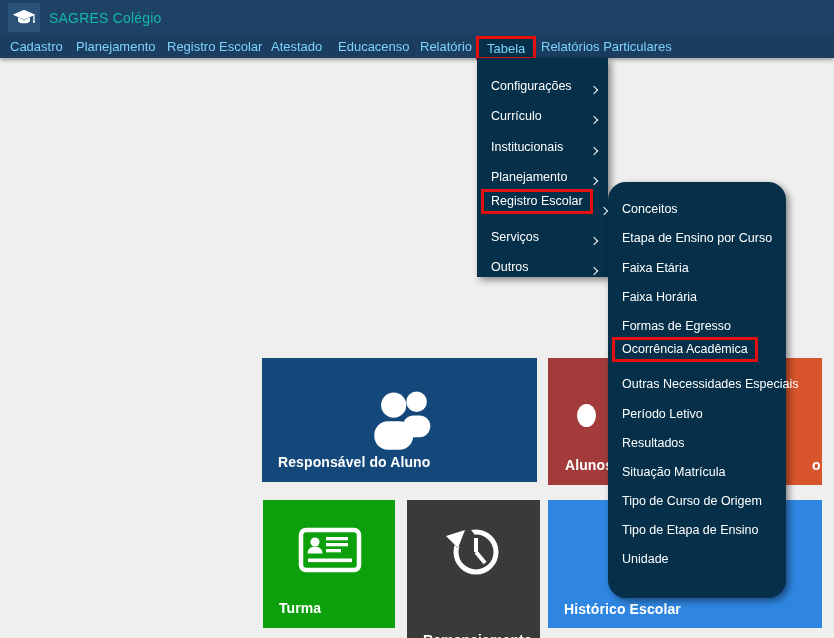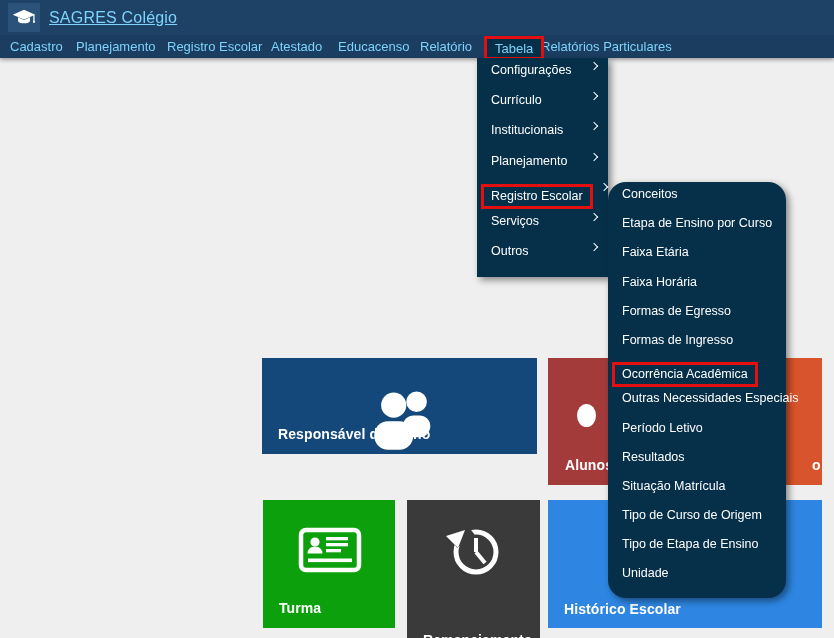"SAGRES Colégio" .app-title { color: #7dd3fc -> #14b8a6; font-size: 16px -> 14px; text-decoration: underline -> none }
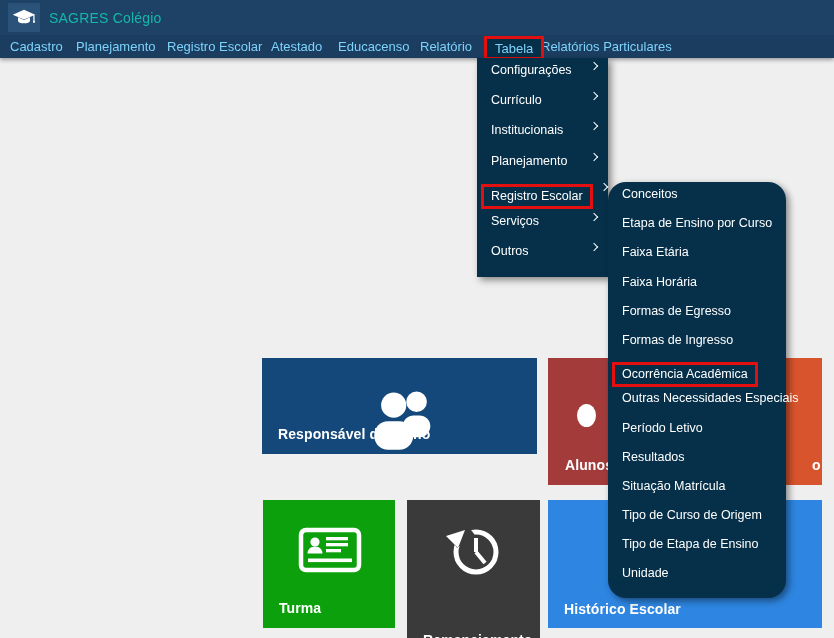"Tabela" .mb-item.active-boxed { margin-left: 8px -> none }
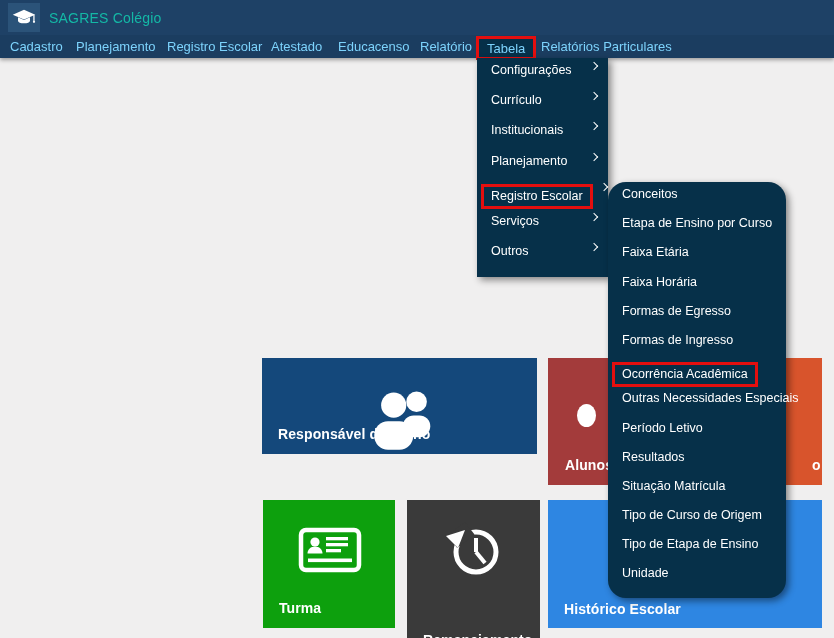"Configurações" .dd-item { align-items: flex-start -> flex-end }
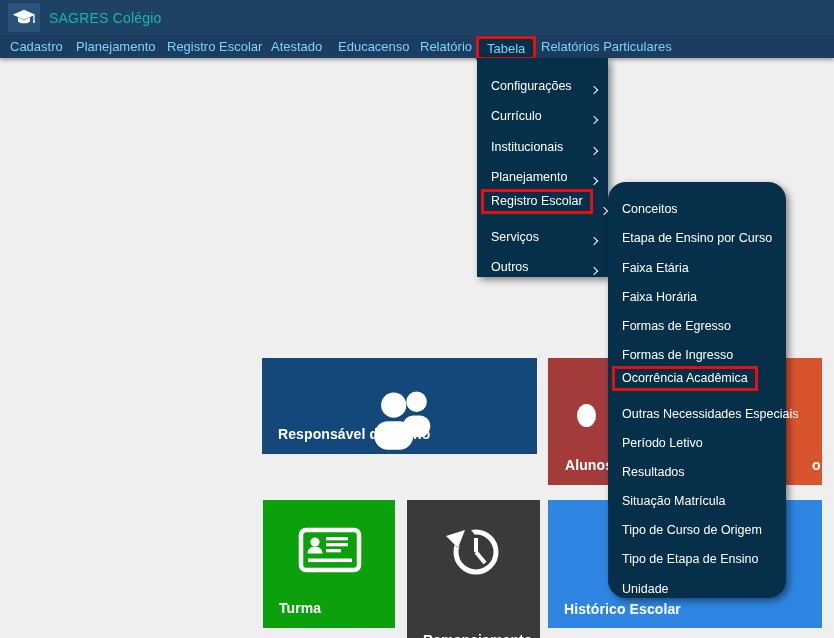"Formas de Ingresso" div.dd-item { html: <div> <span>Formas de Ingresso</span> </div> -> none }
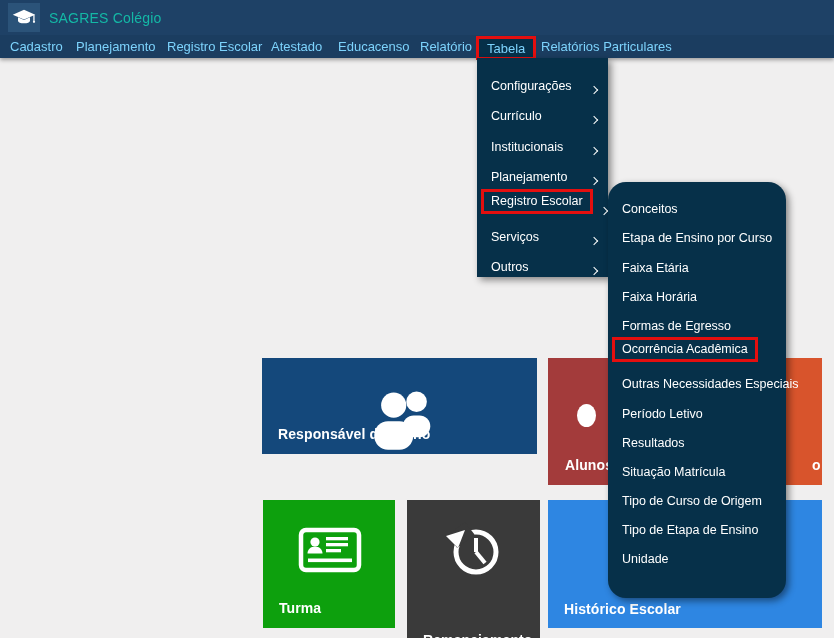"Responsável do Aluno" .t-responsavel { height: 96px -> 124px }
